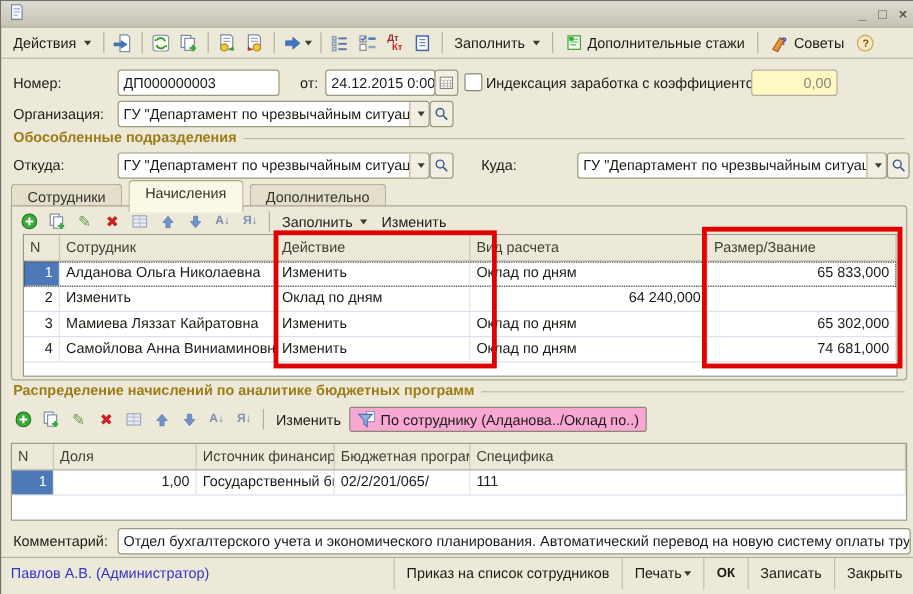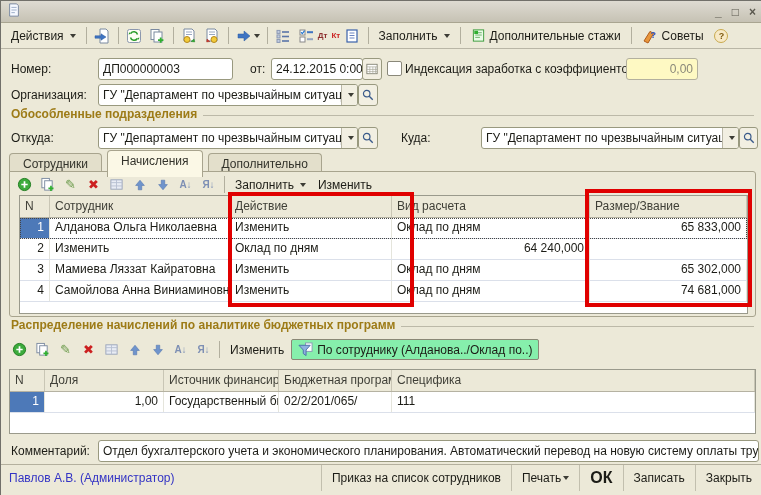"Дт" .dtkt { flex-direction: row -> column }
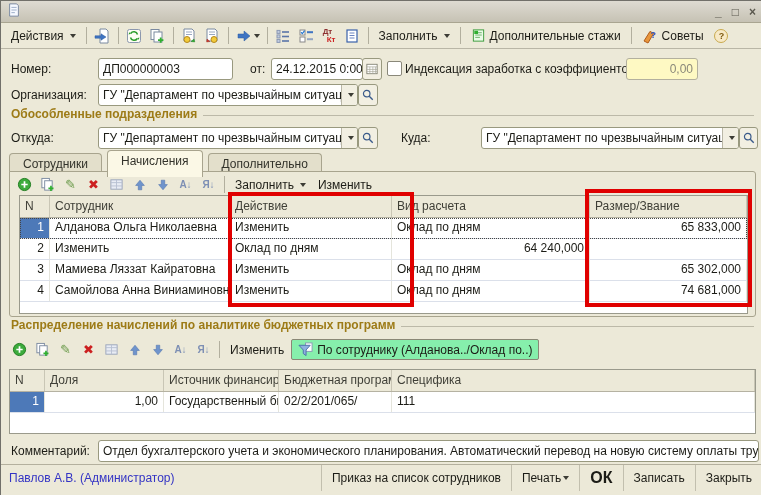"По сотруднику (Алданова../Оклад по..)" .togglebtn { background: #86efac -> #f9a8d4 }
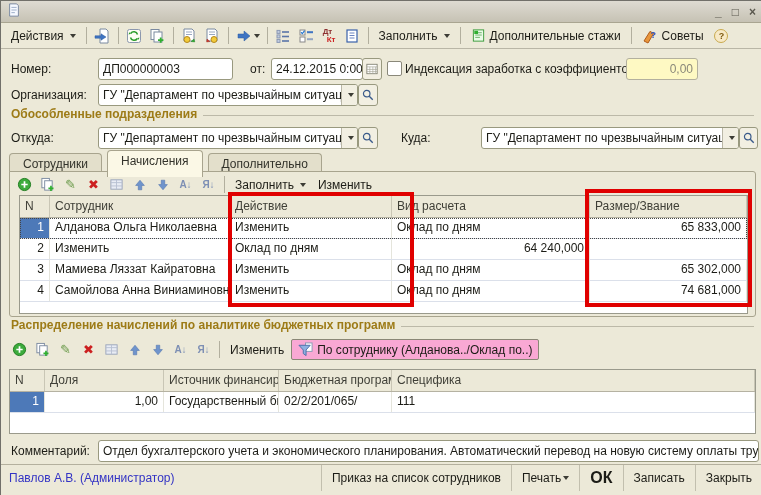"ОК" .fbtn.ok { font-size: 16px -> 11px }
